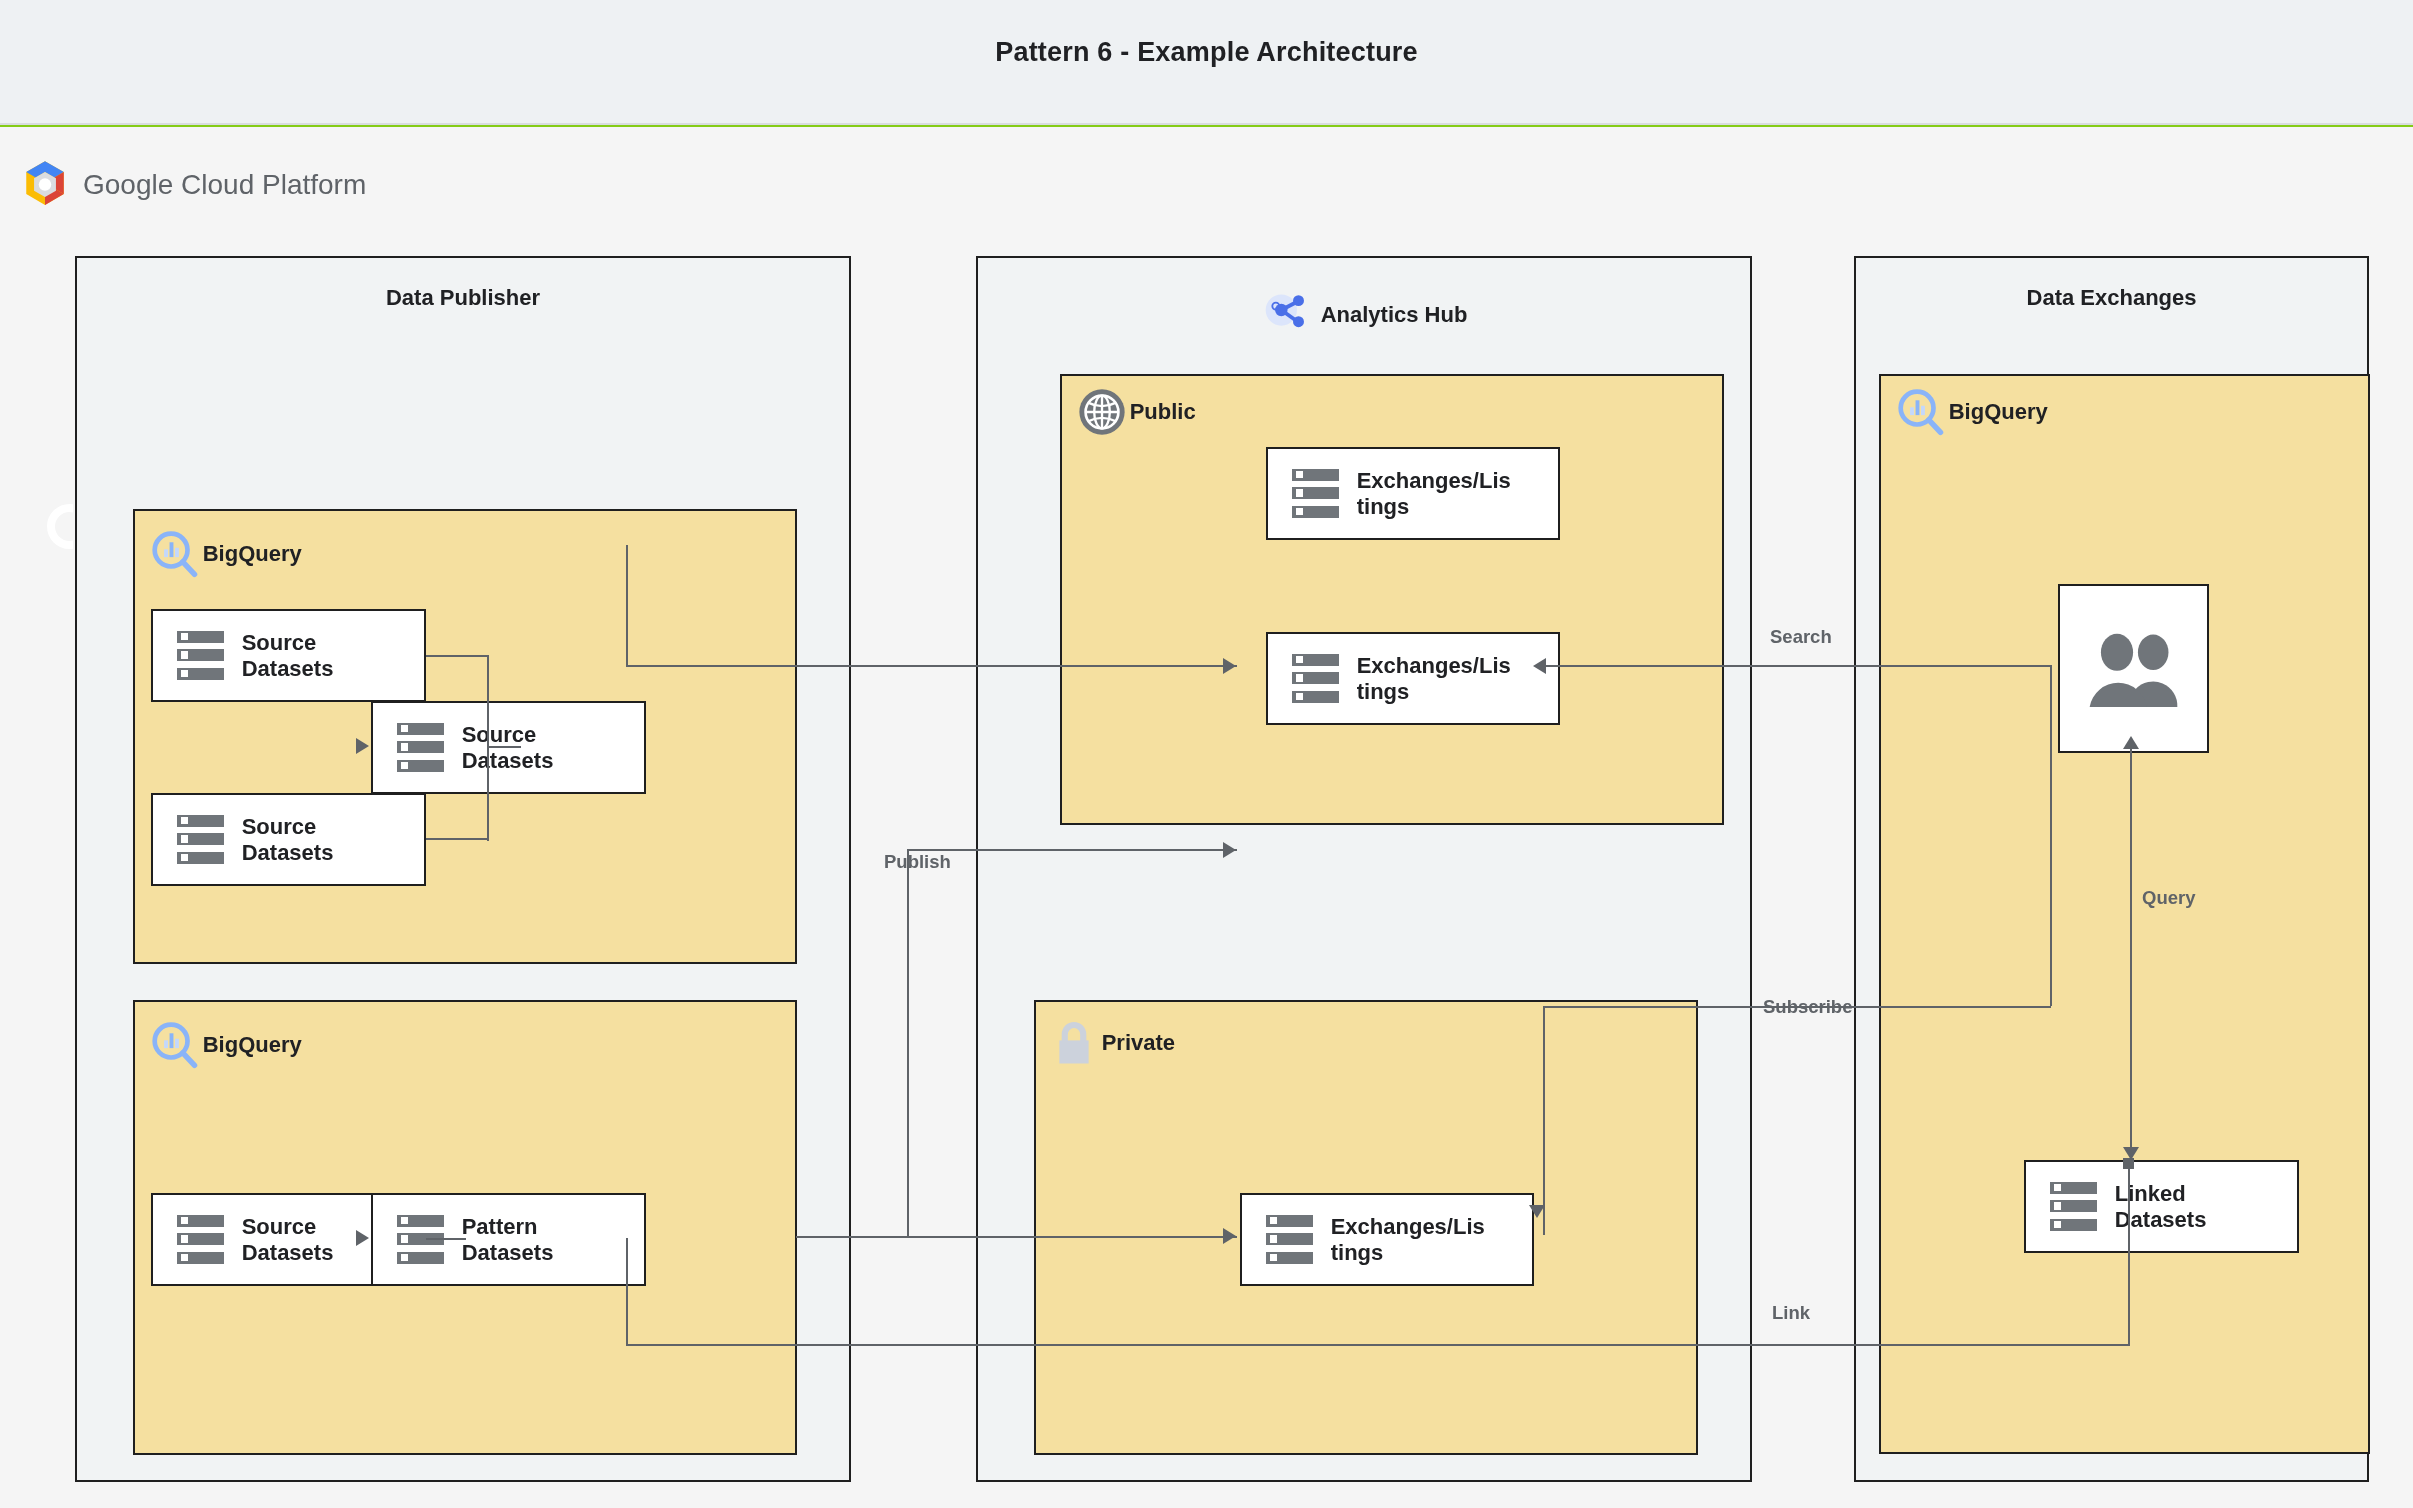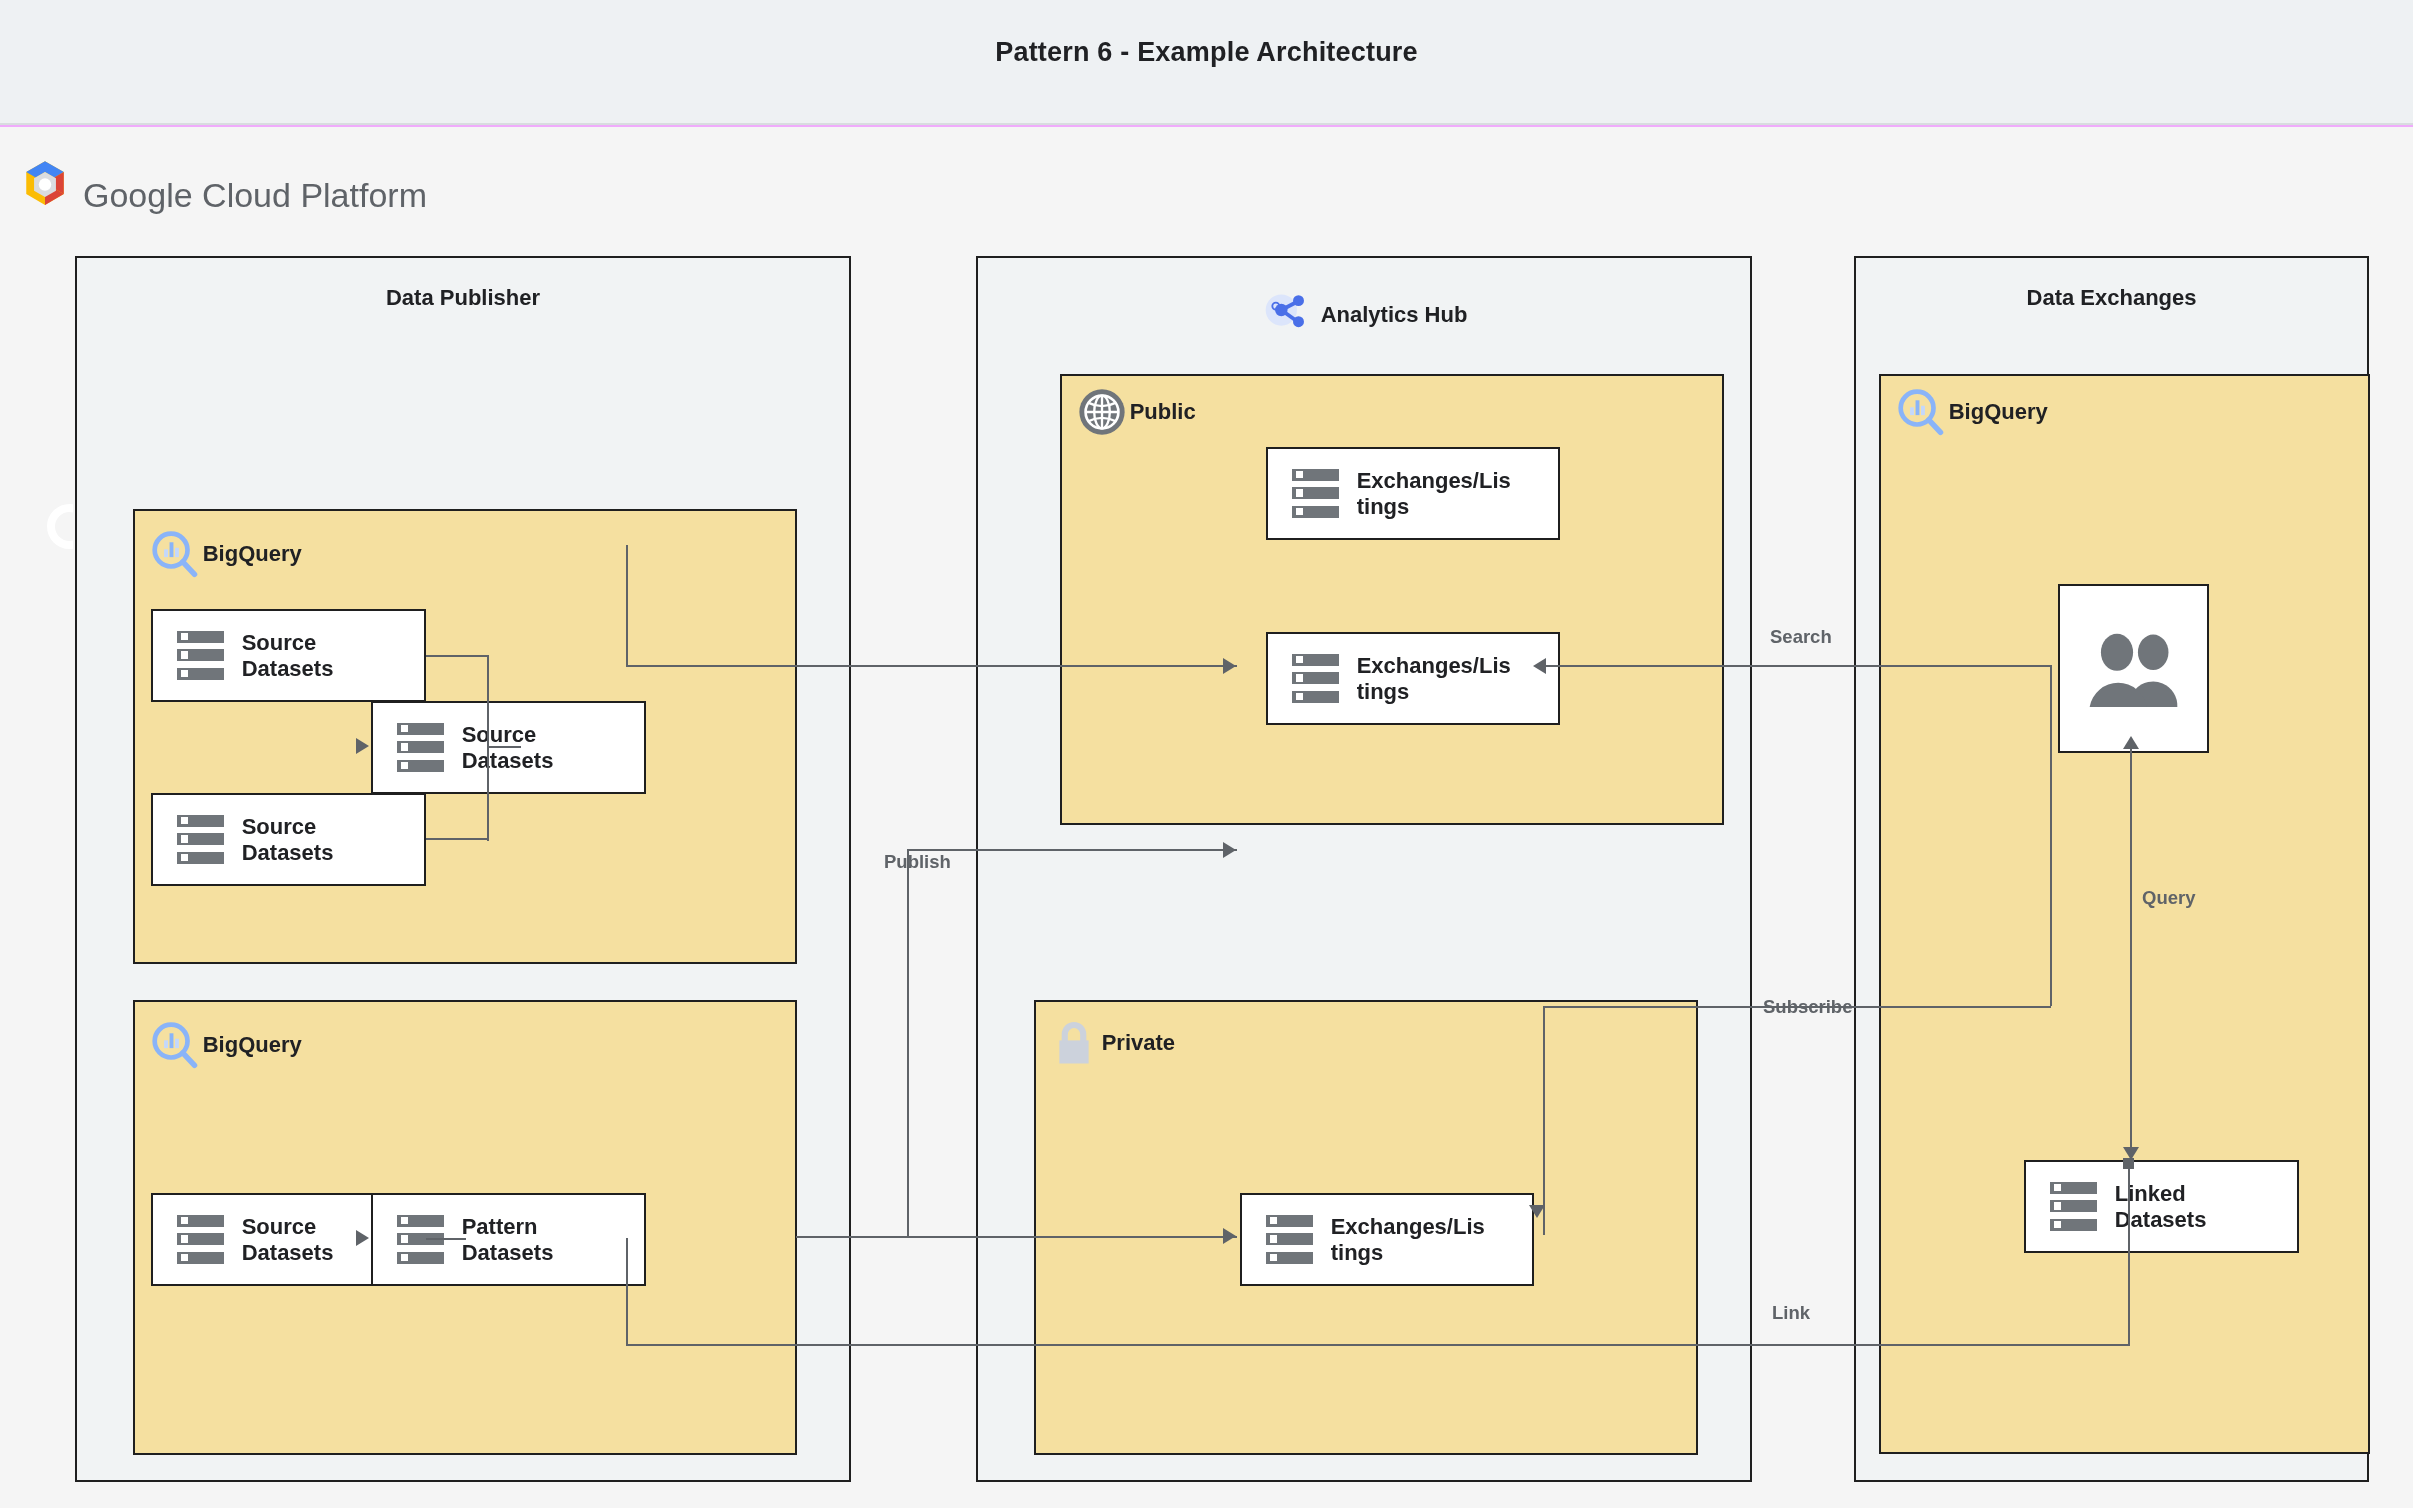"Pattern 6 - Example Architecture" #page { background: #f0abfc -> #84cc16 }
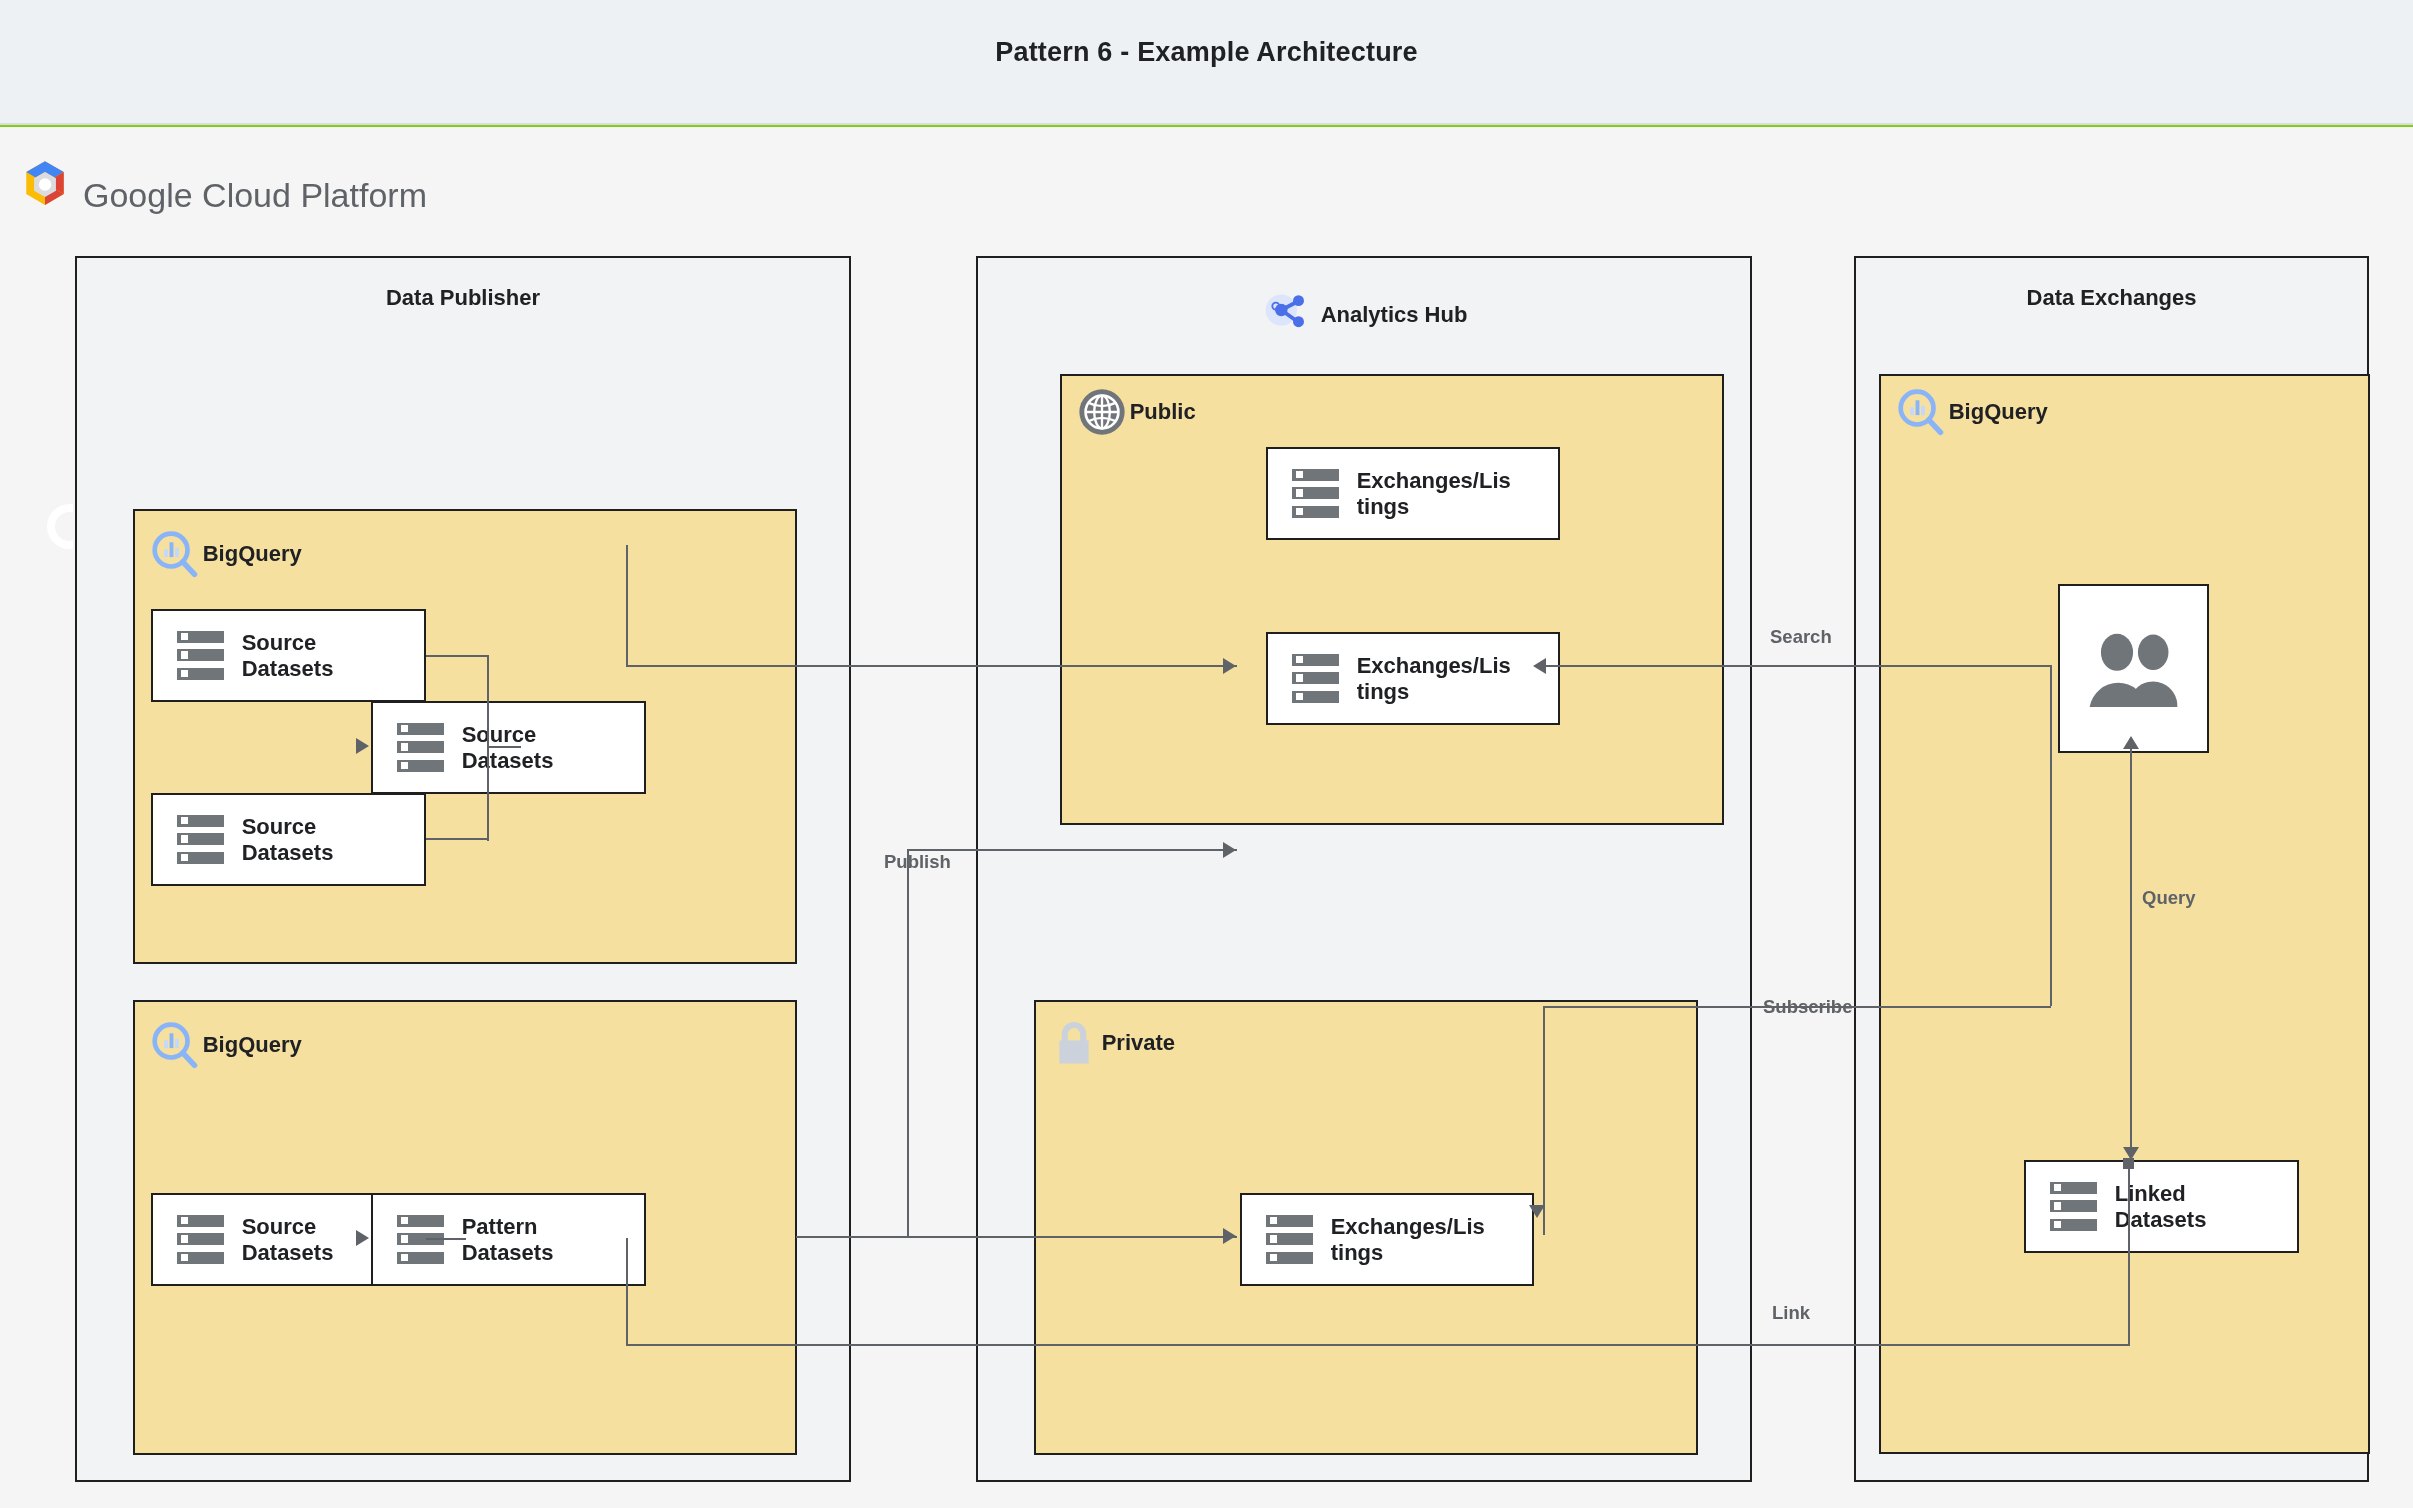"Google Cloud Platform" .gcp-logo .word { font-size: 34px -> 28px; top: 23px -> 16px }
